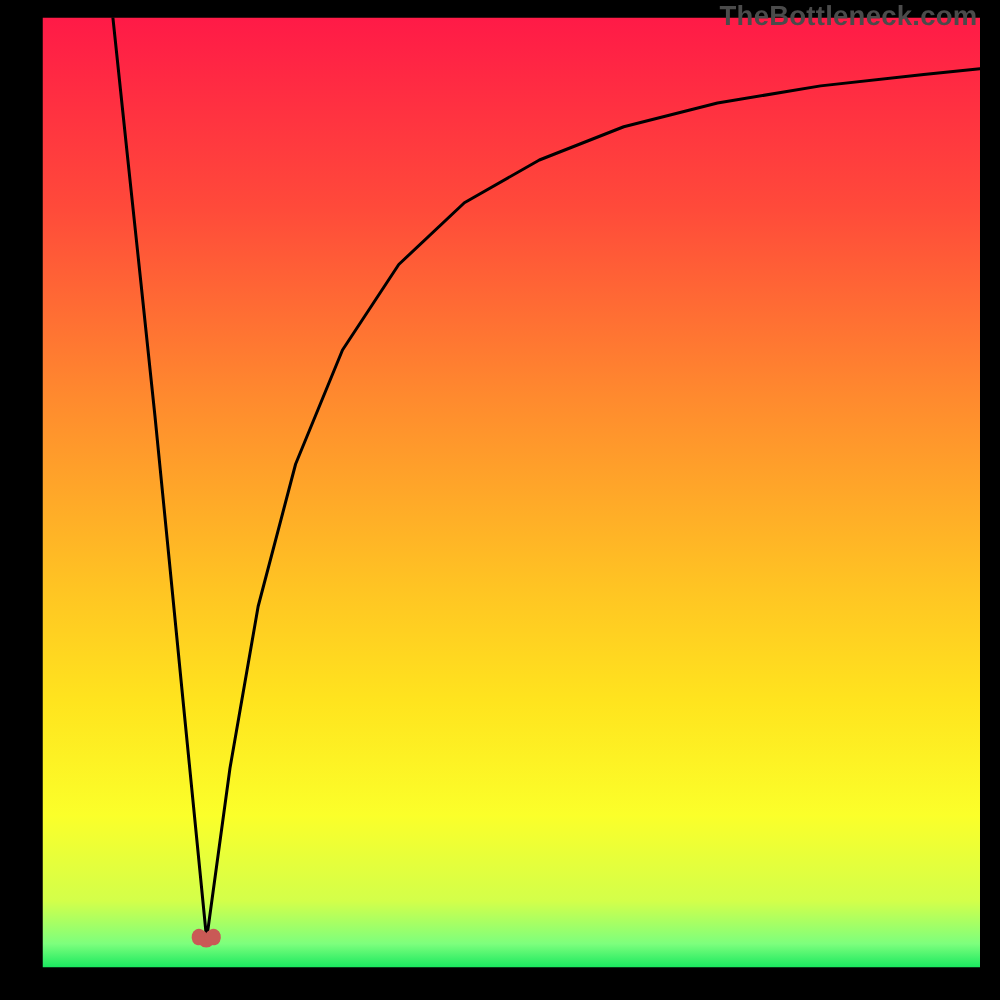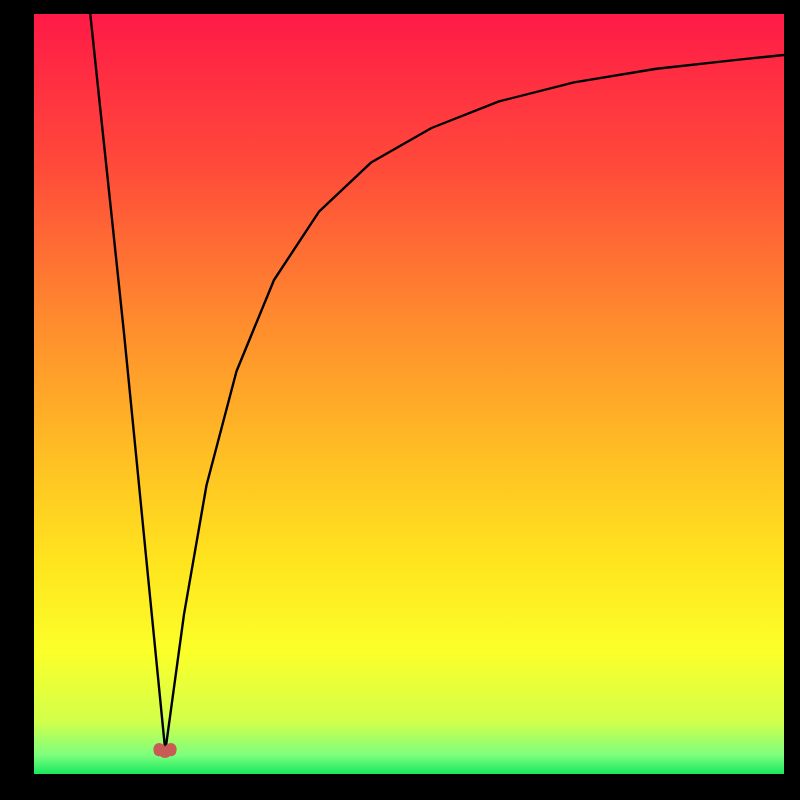"TheBottleneck.com" div.watermark { html: none -> <div>TheBottleneck.com</div> }
